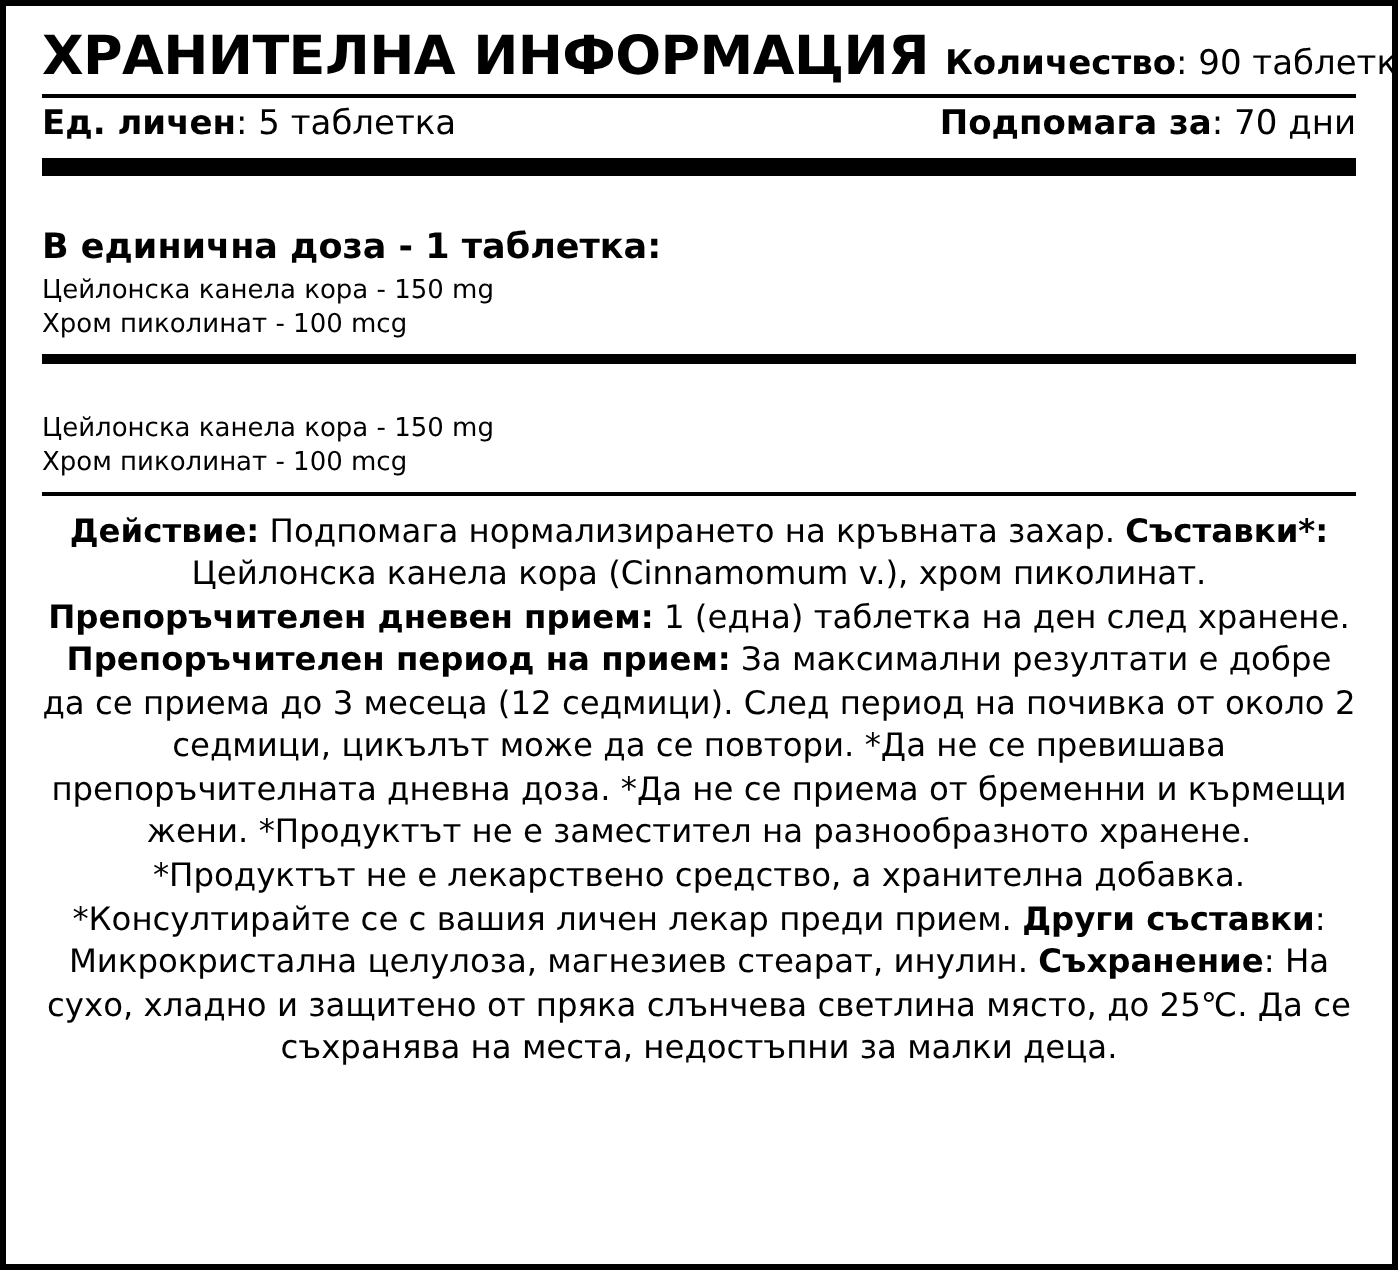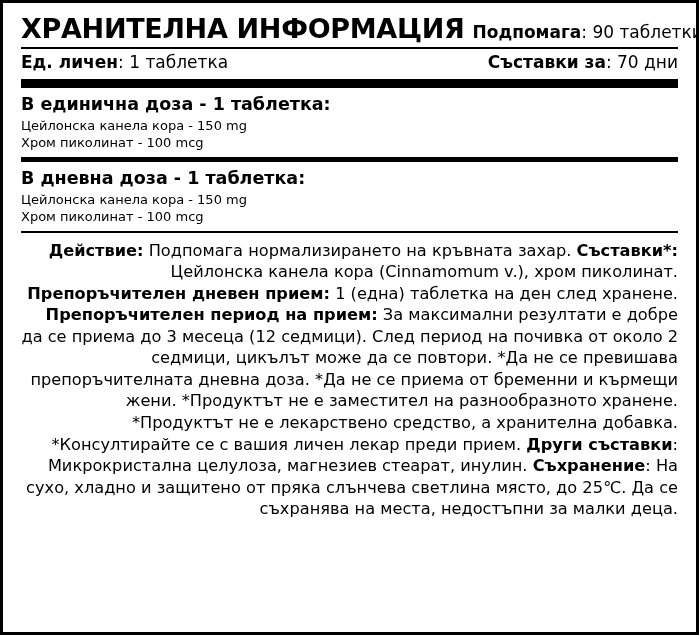"Подпомага" b { text: Подпомага -> Количество }
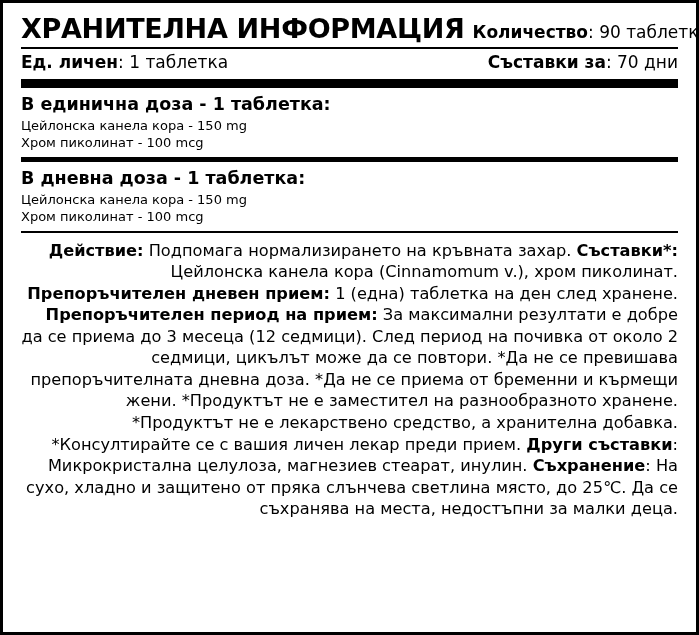": 1 таблетка" span { text: 1 -> 5 }
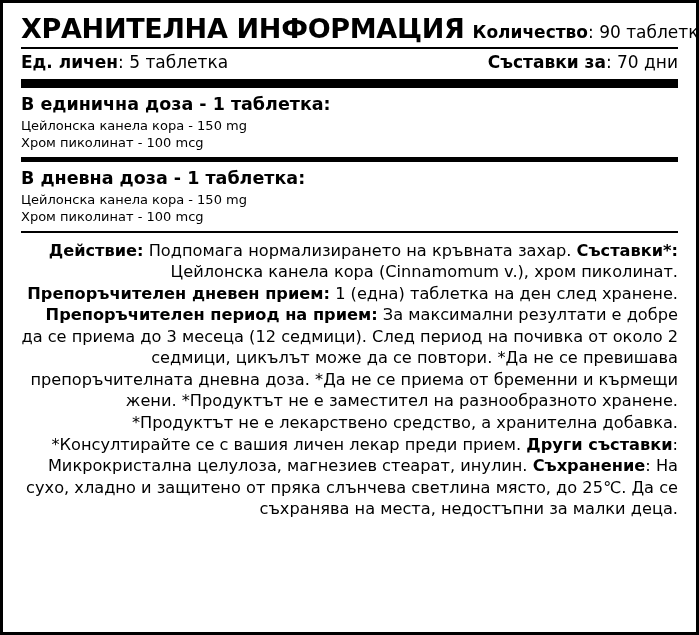"Съставки за" b { text: Съставки -> Подпомага }
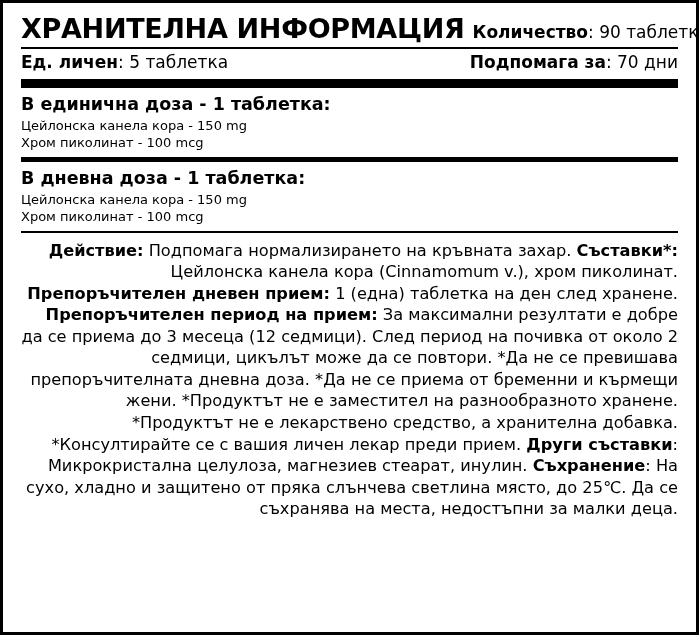"В единична доза - 1" .block { margin-top: none -> 20px }
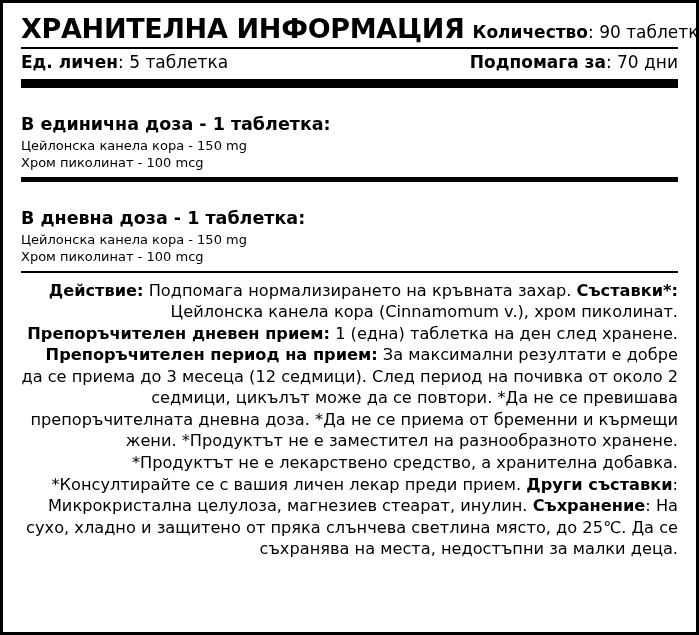"В дневна доза - 1" div.block-title { html: <div>В дневна доза - 1 таблетка:</div> -> none }
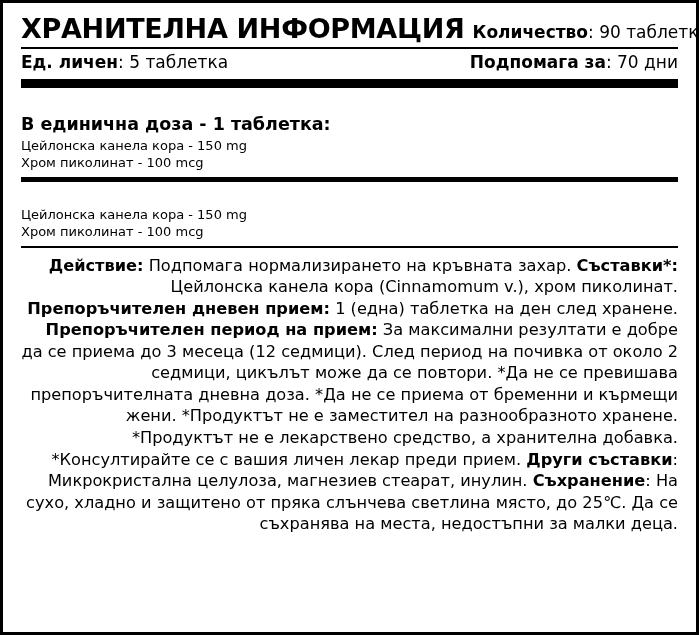"Действие: Подпомага нормализирането на" .body-text { text-align: right -> center }
